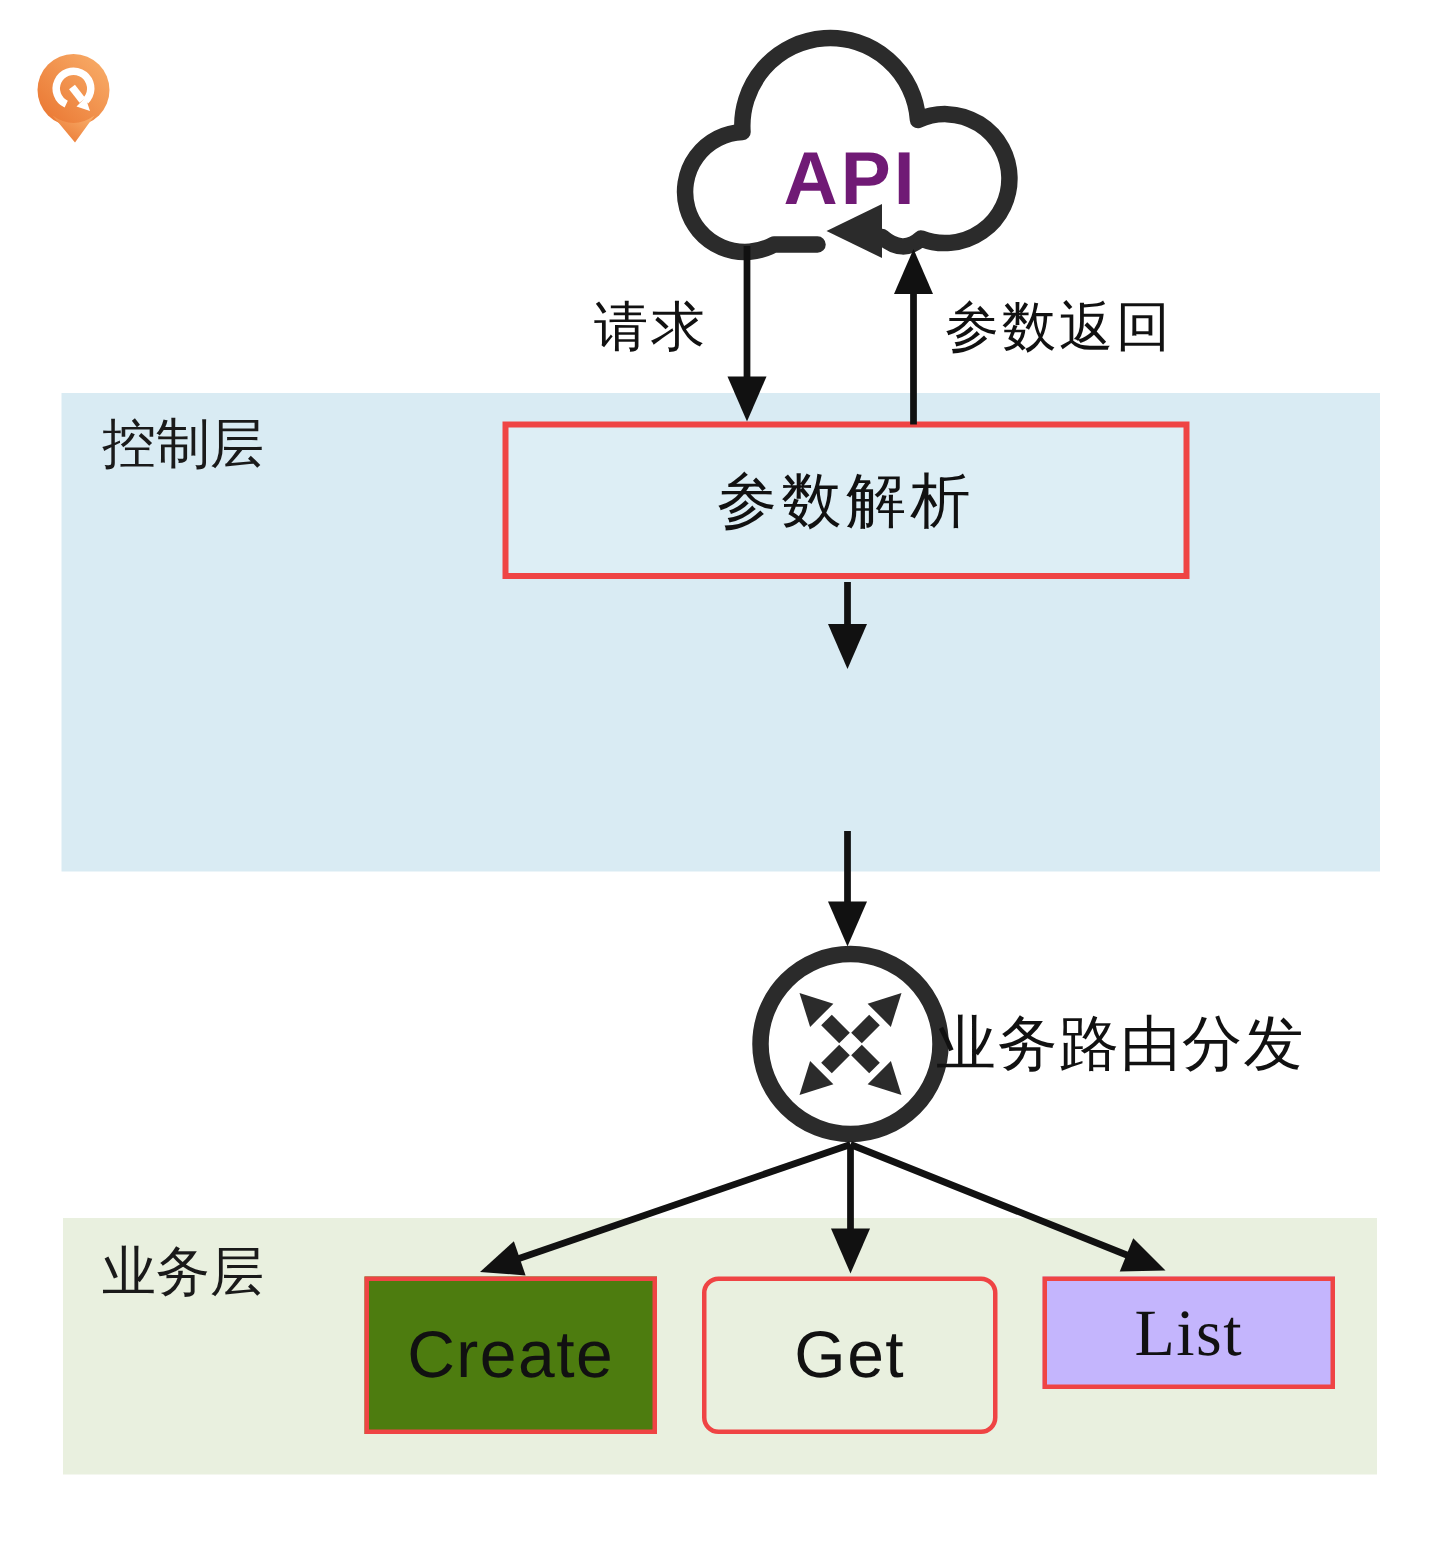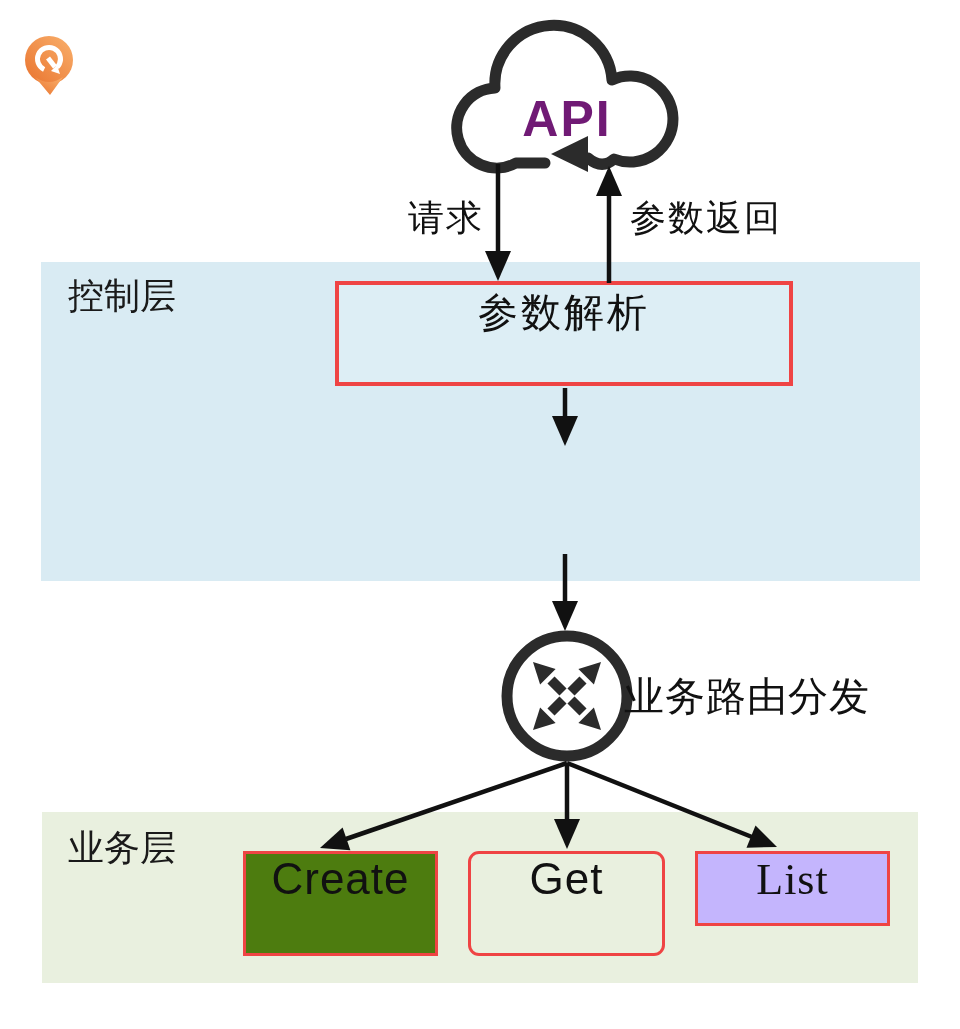"请求" div.txt { margin-left: 12px -> none }
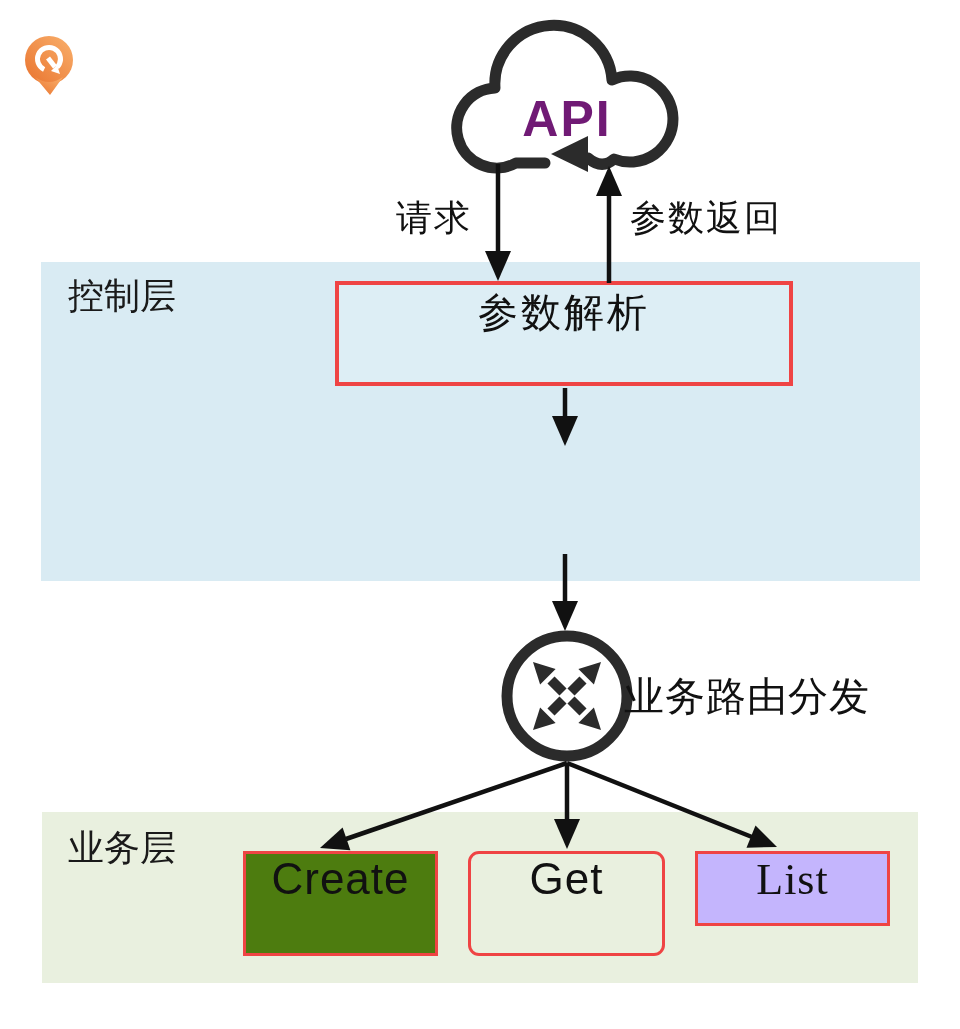"参数解析" .fbox { align-items: flex-start -> center }
